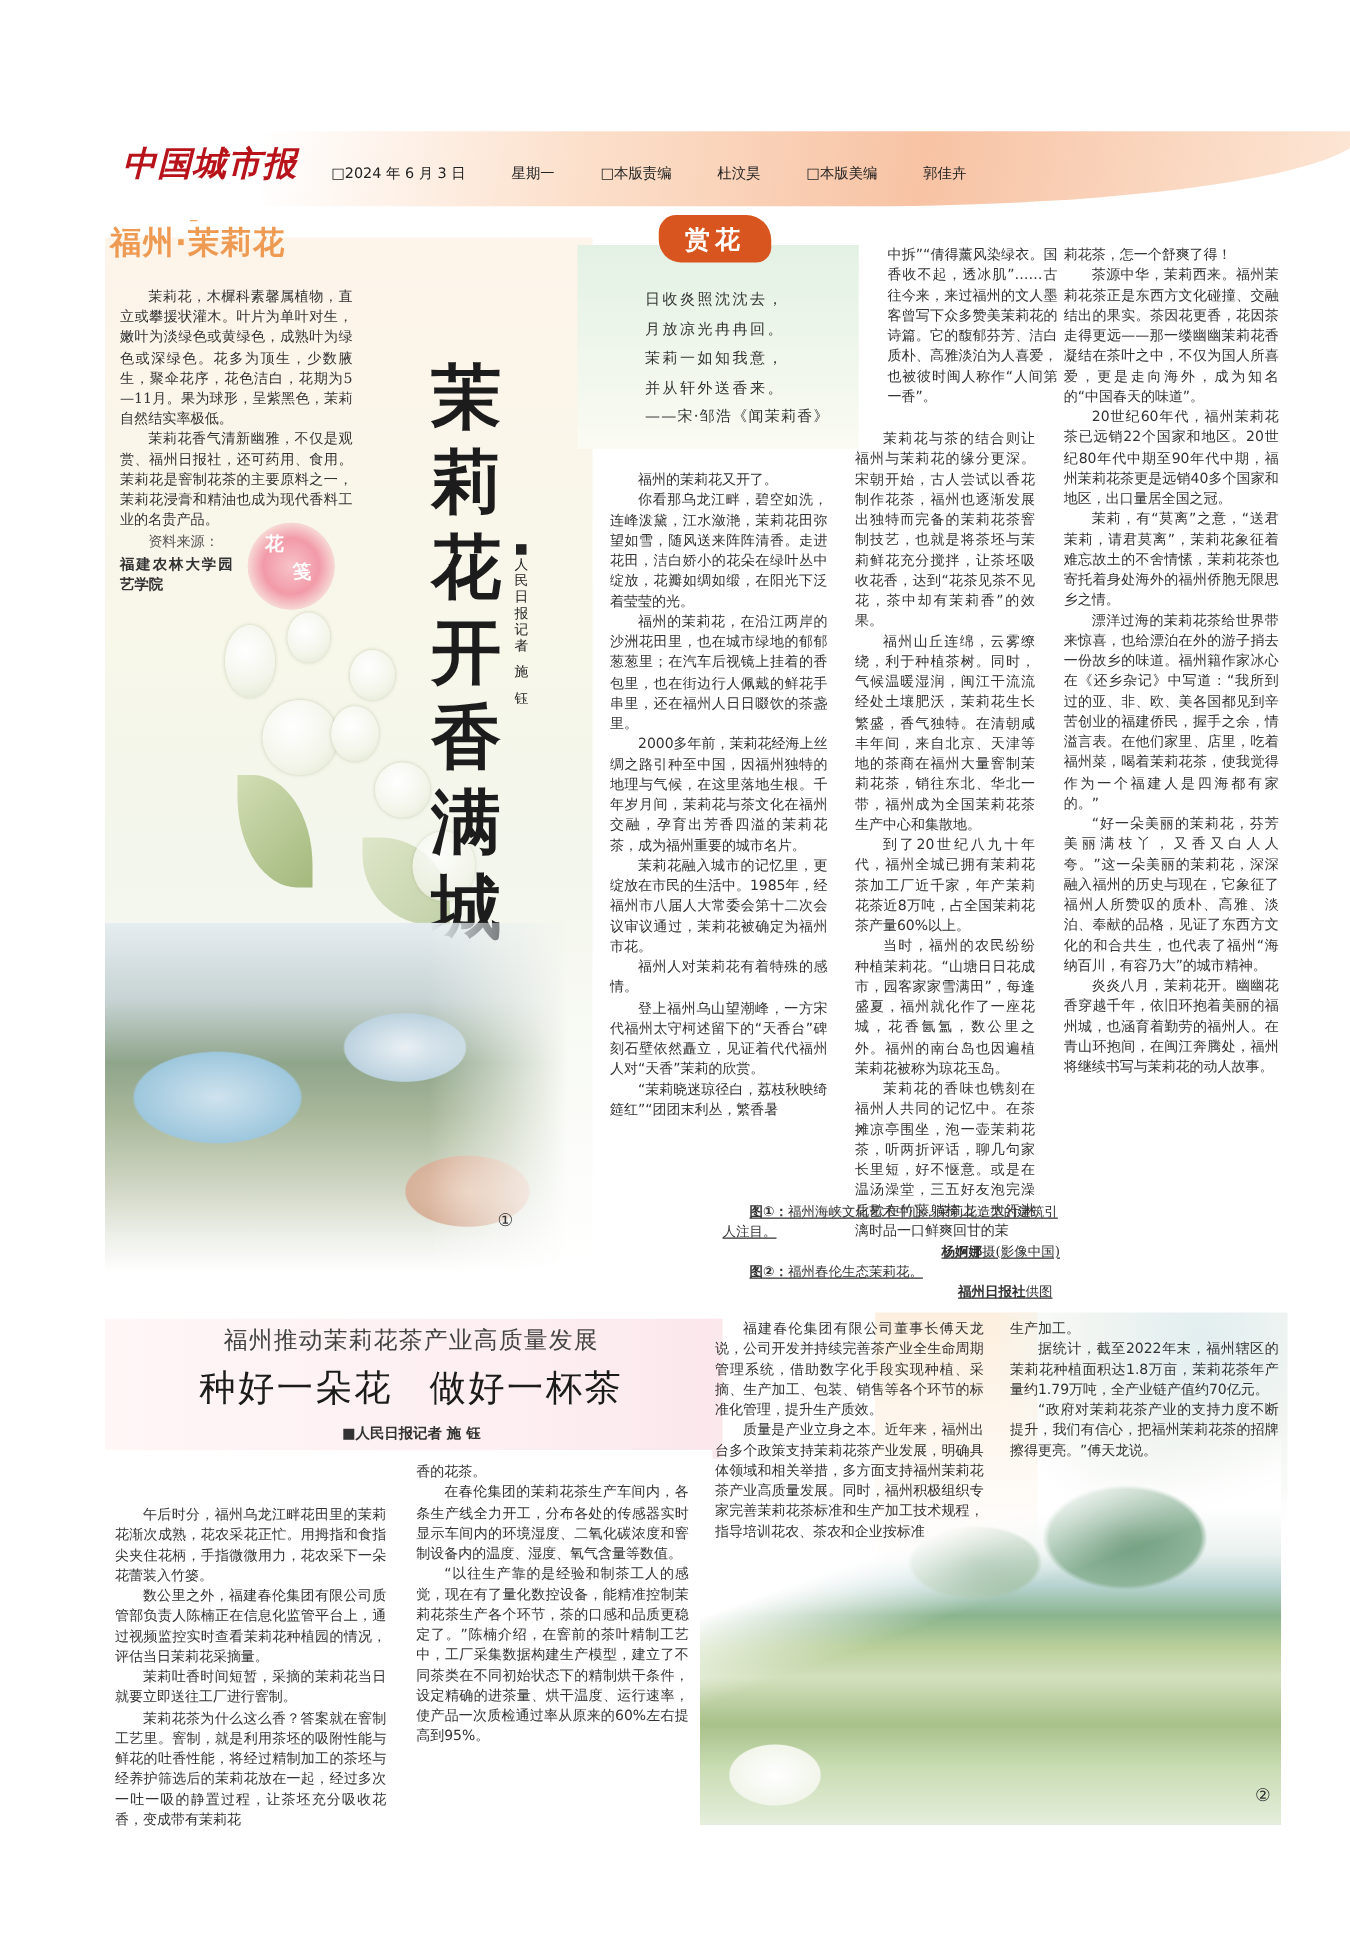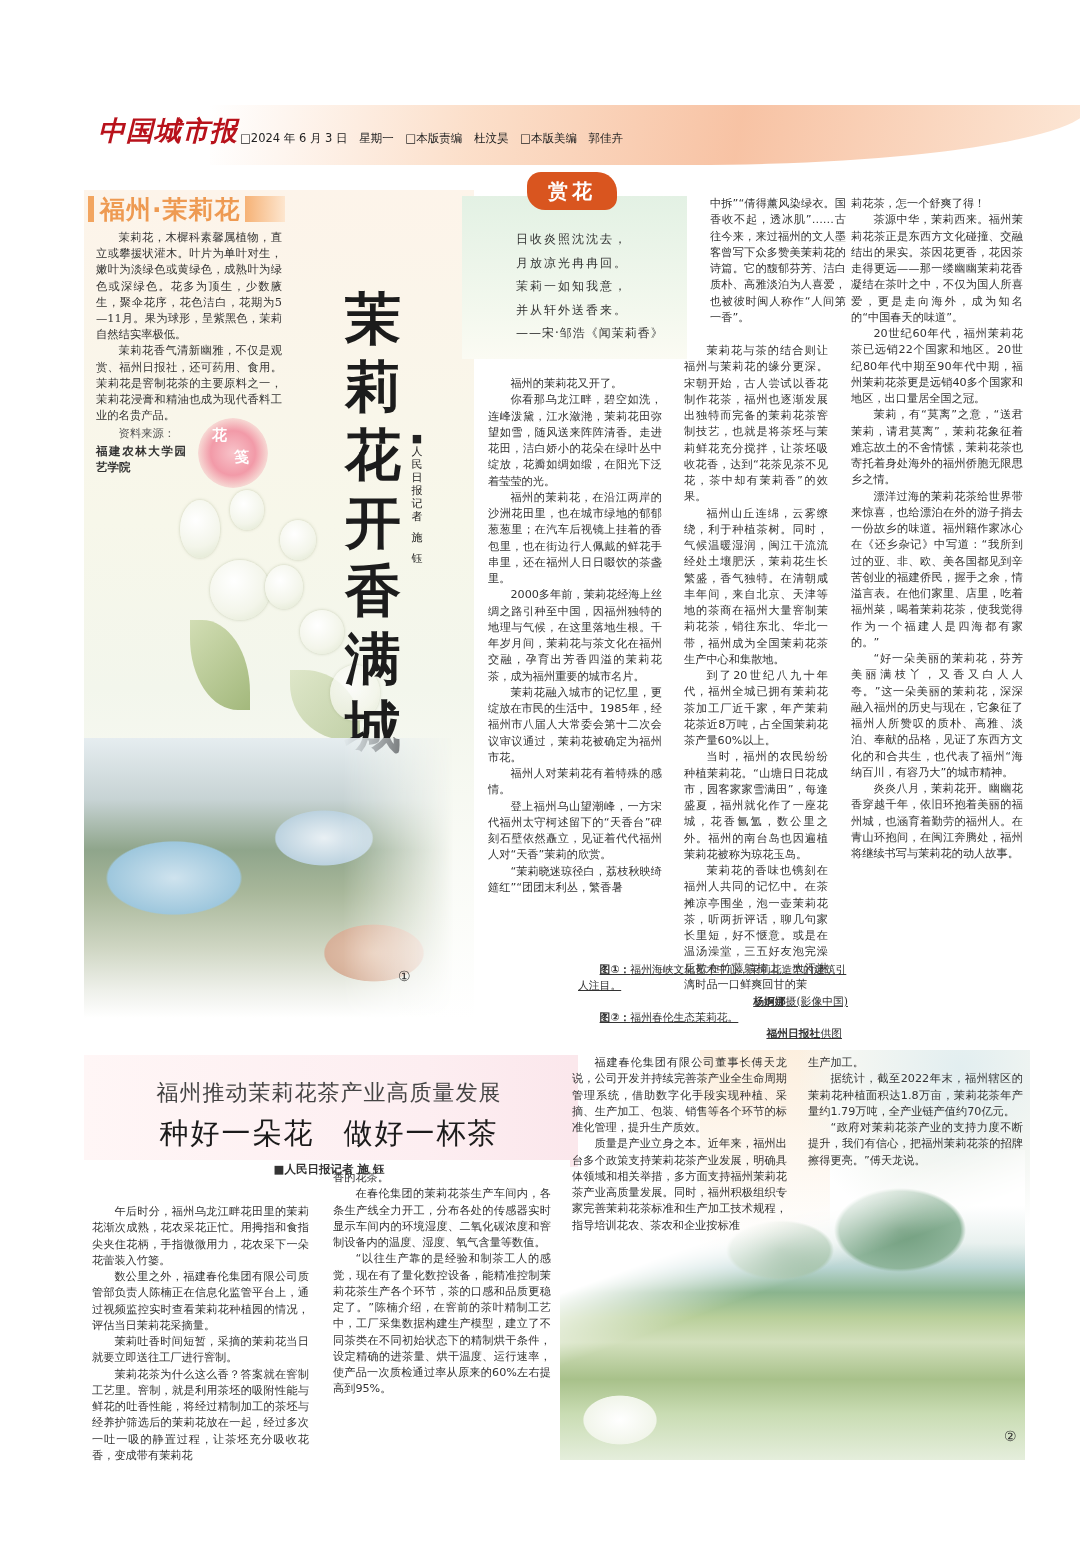"□2024 年 6 月 3" .masthead .meta span { margin-left: none -> 25px }
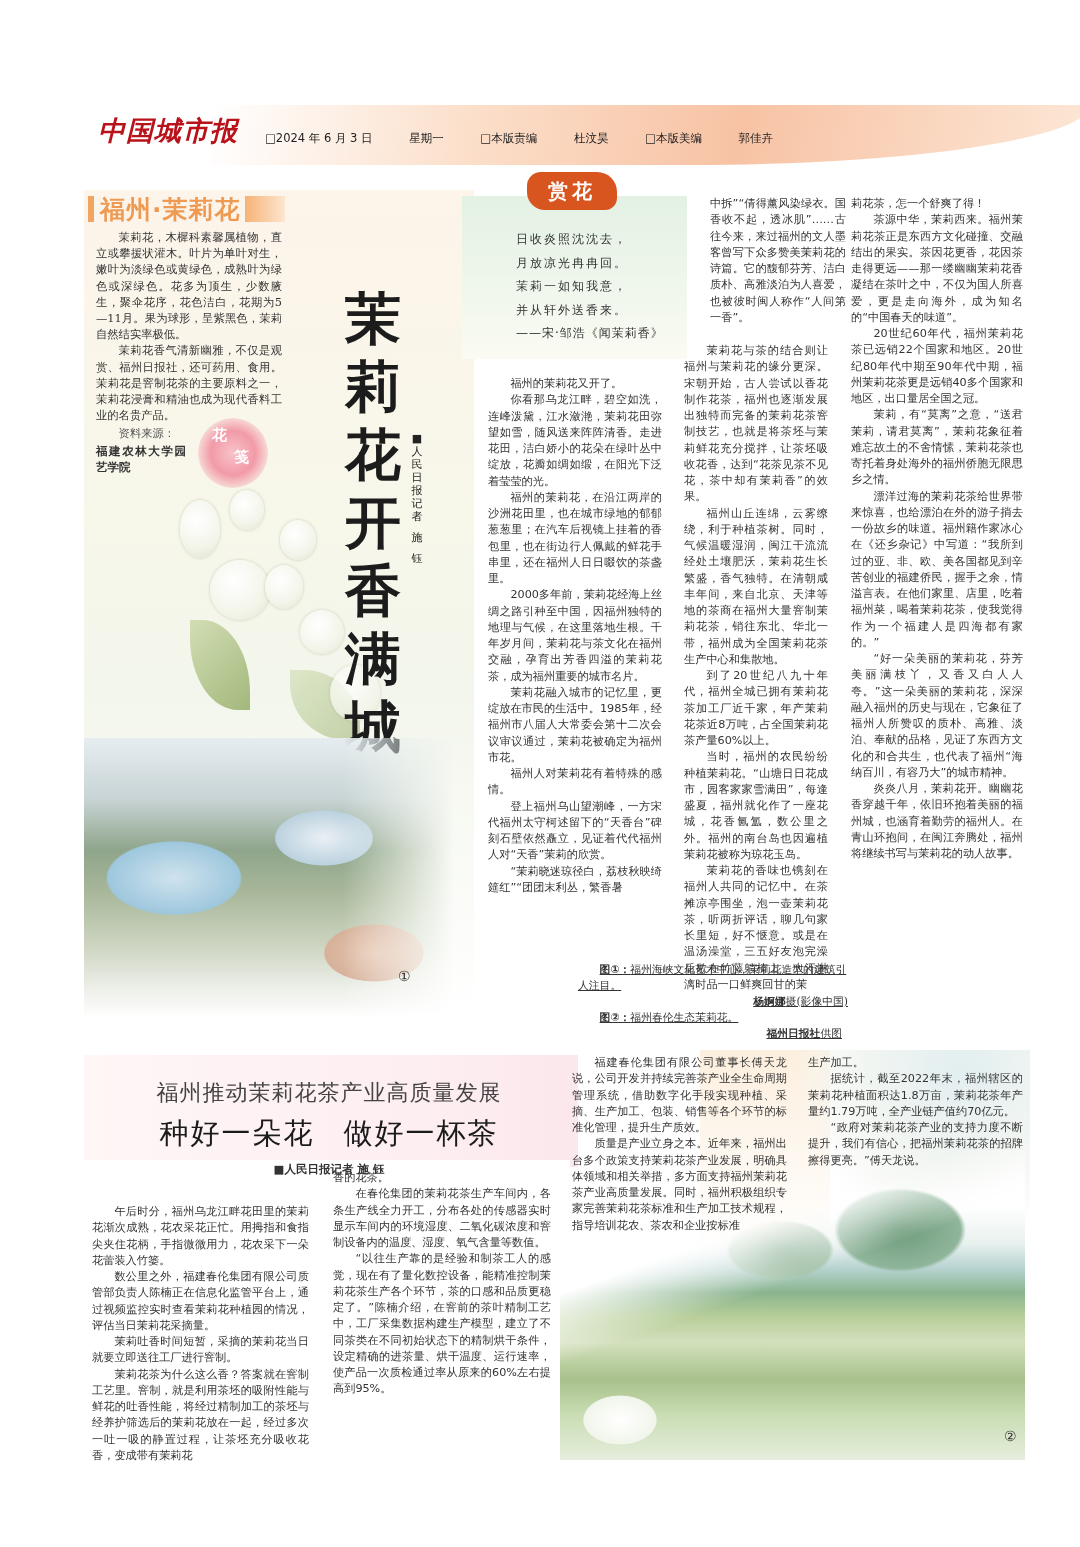"福州·茉莉花" .topic-tag { flex-direction: none -> column; top: 192px -> 176px }
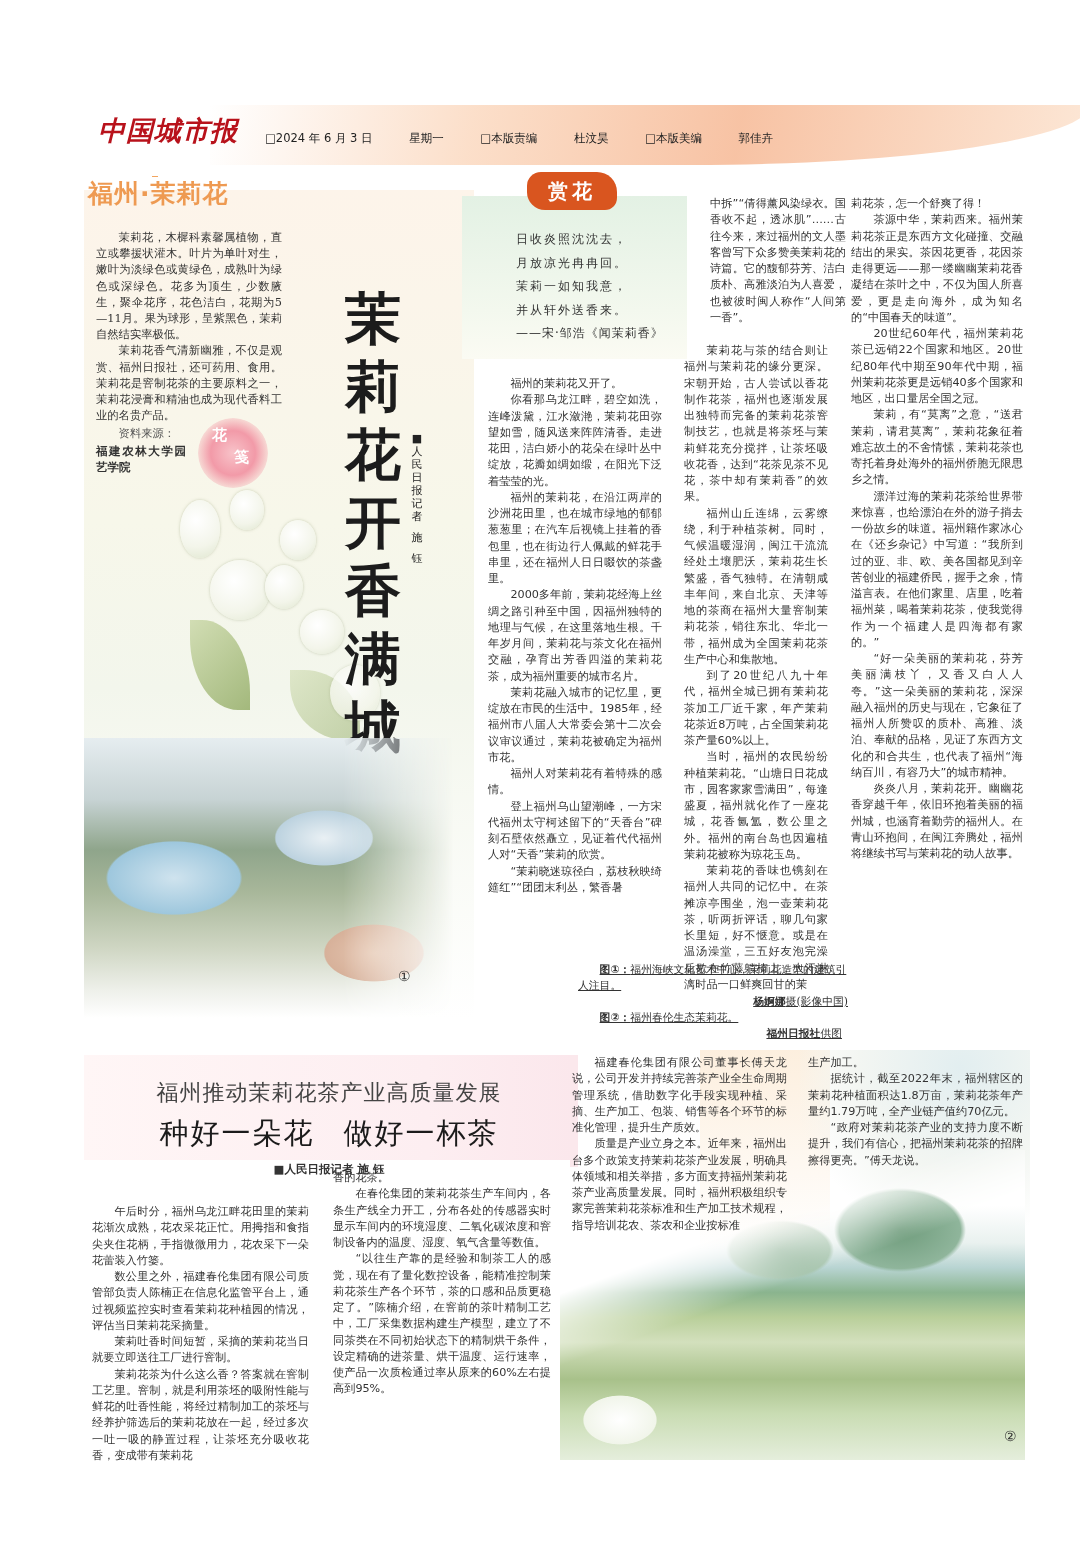"福州推动茉莉花茶产业高质量发展" .art2-head .kicker { font-size: 22px -> 19px; margin-top: 23px -> 4px }
